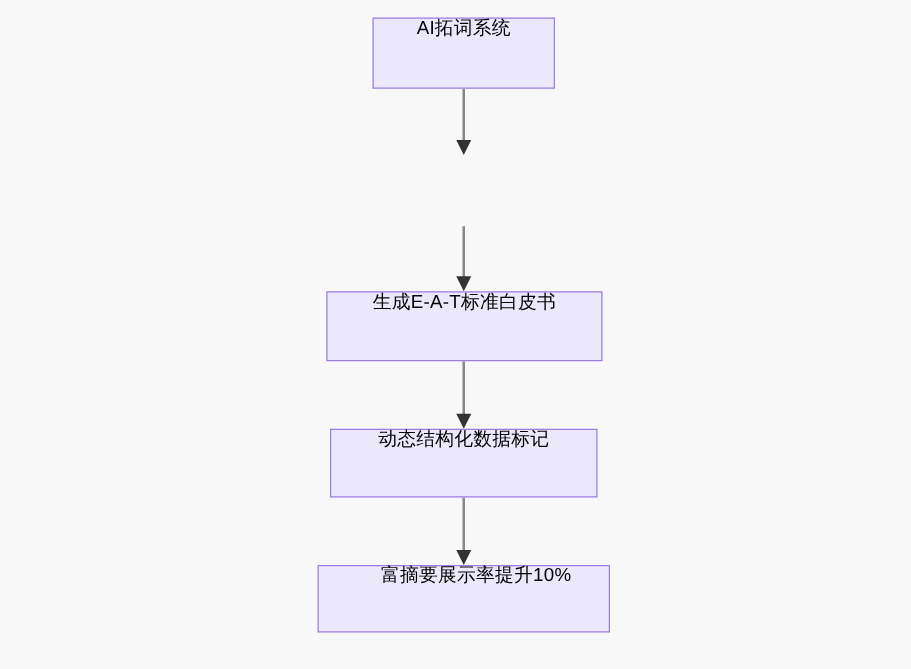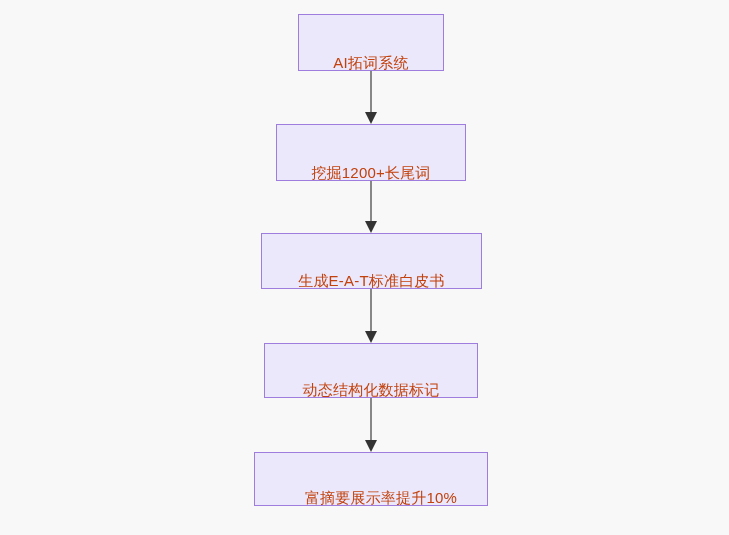"AI拓词系统" .node { align-items: flex-end -> flex-start; color: #c2410c -> #000000 }
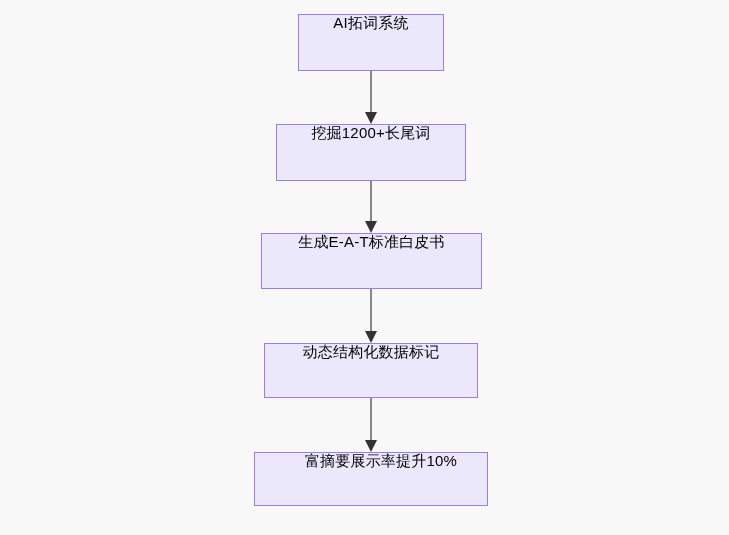"挖掘1200+长尾词" div.node { html: <div> <span>挖掘1200+长尾词</span> </div> -> none }
